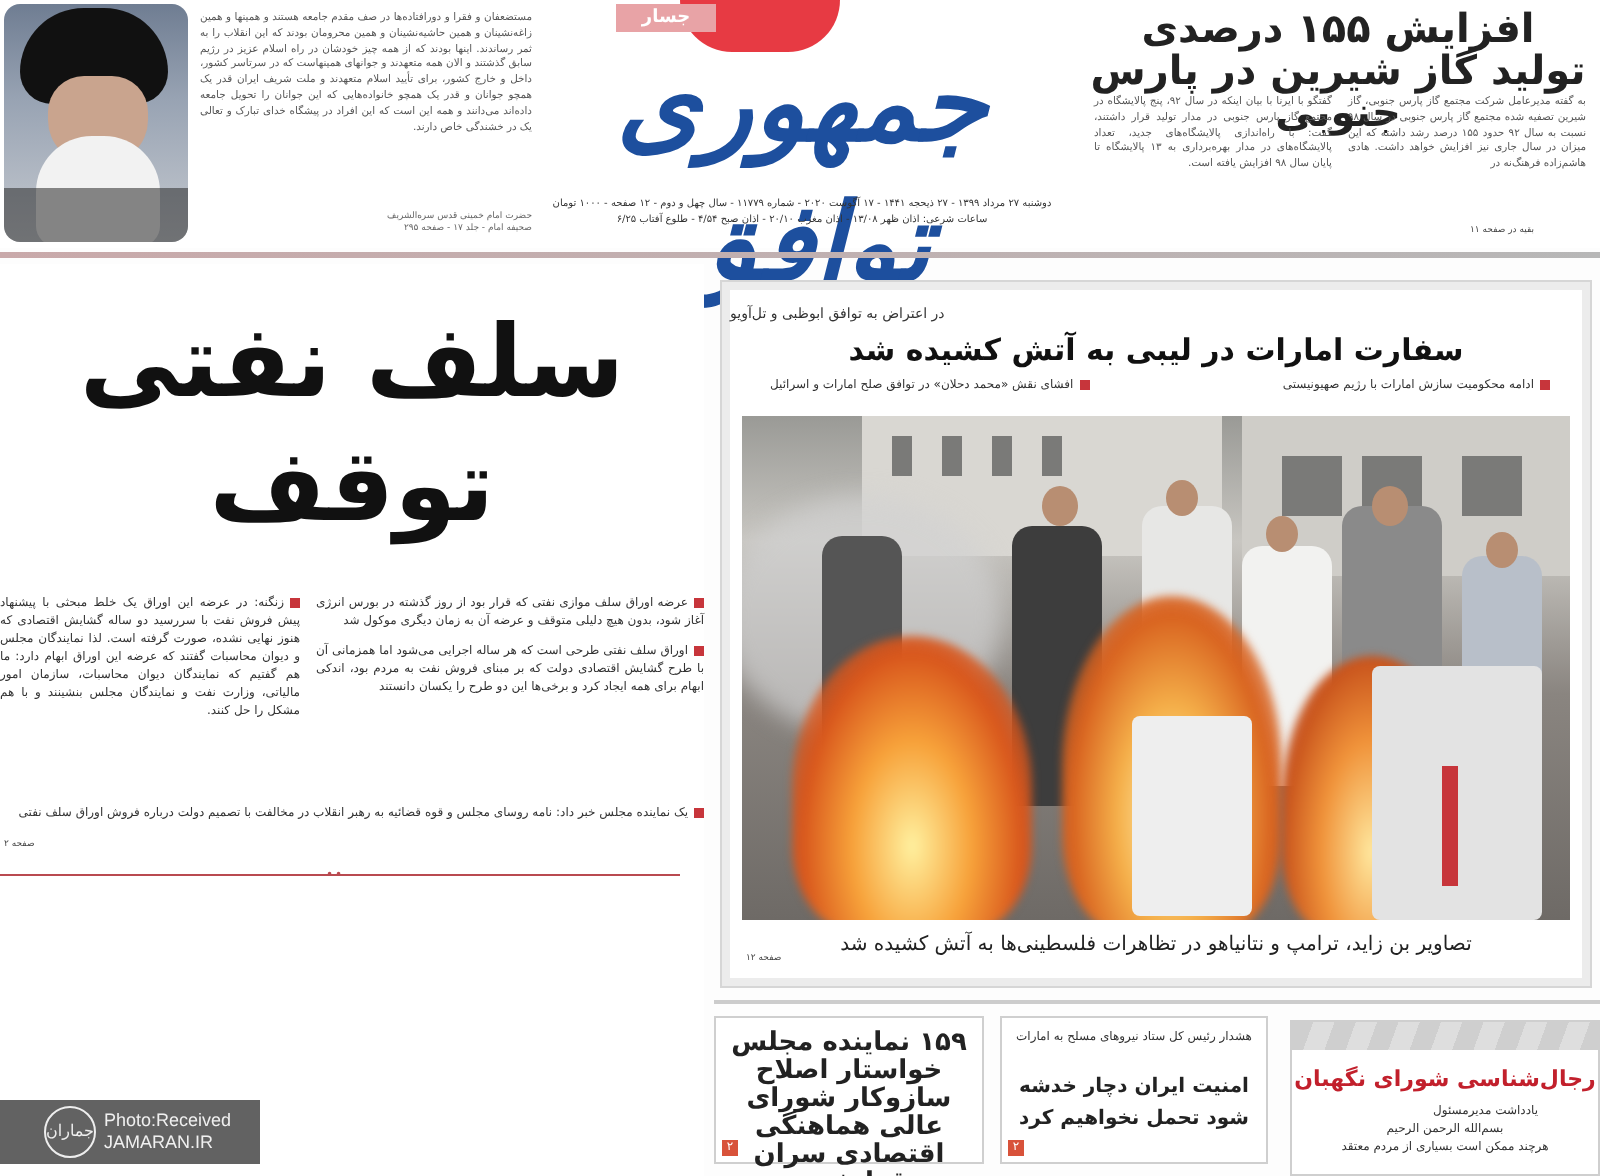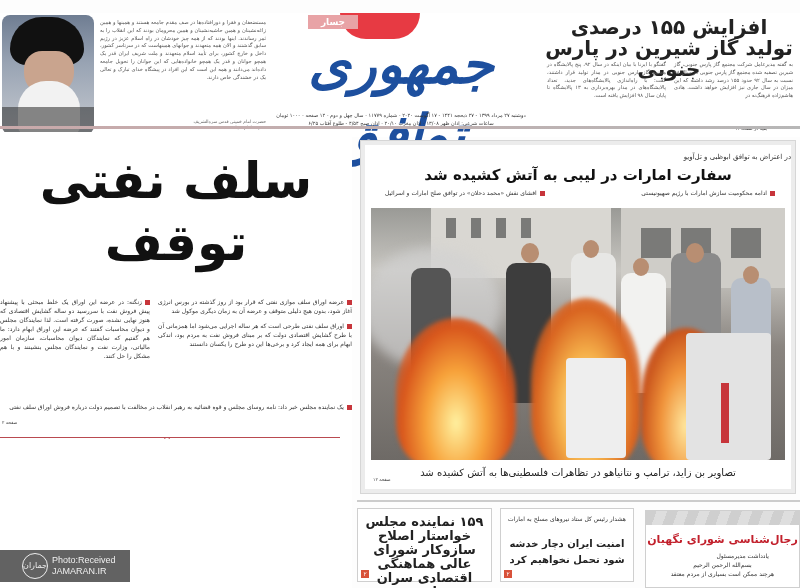"جسار" .top { margin-top: 13px -> none }
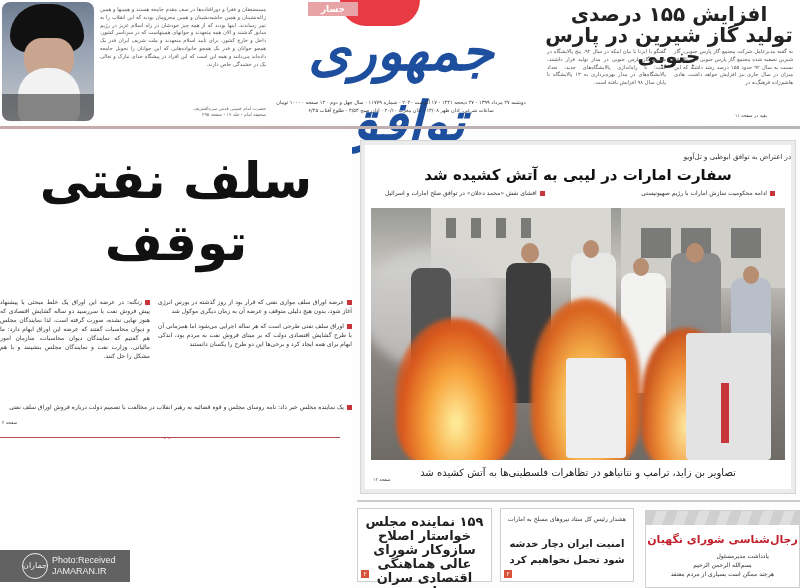"در اعتراض به توافق ابوظبی" .story-kicker { text-align: right -> left }
